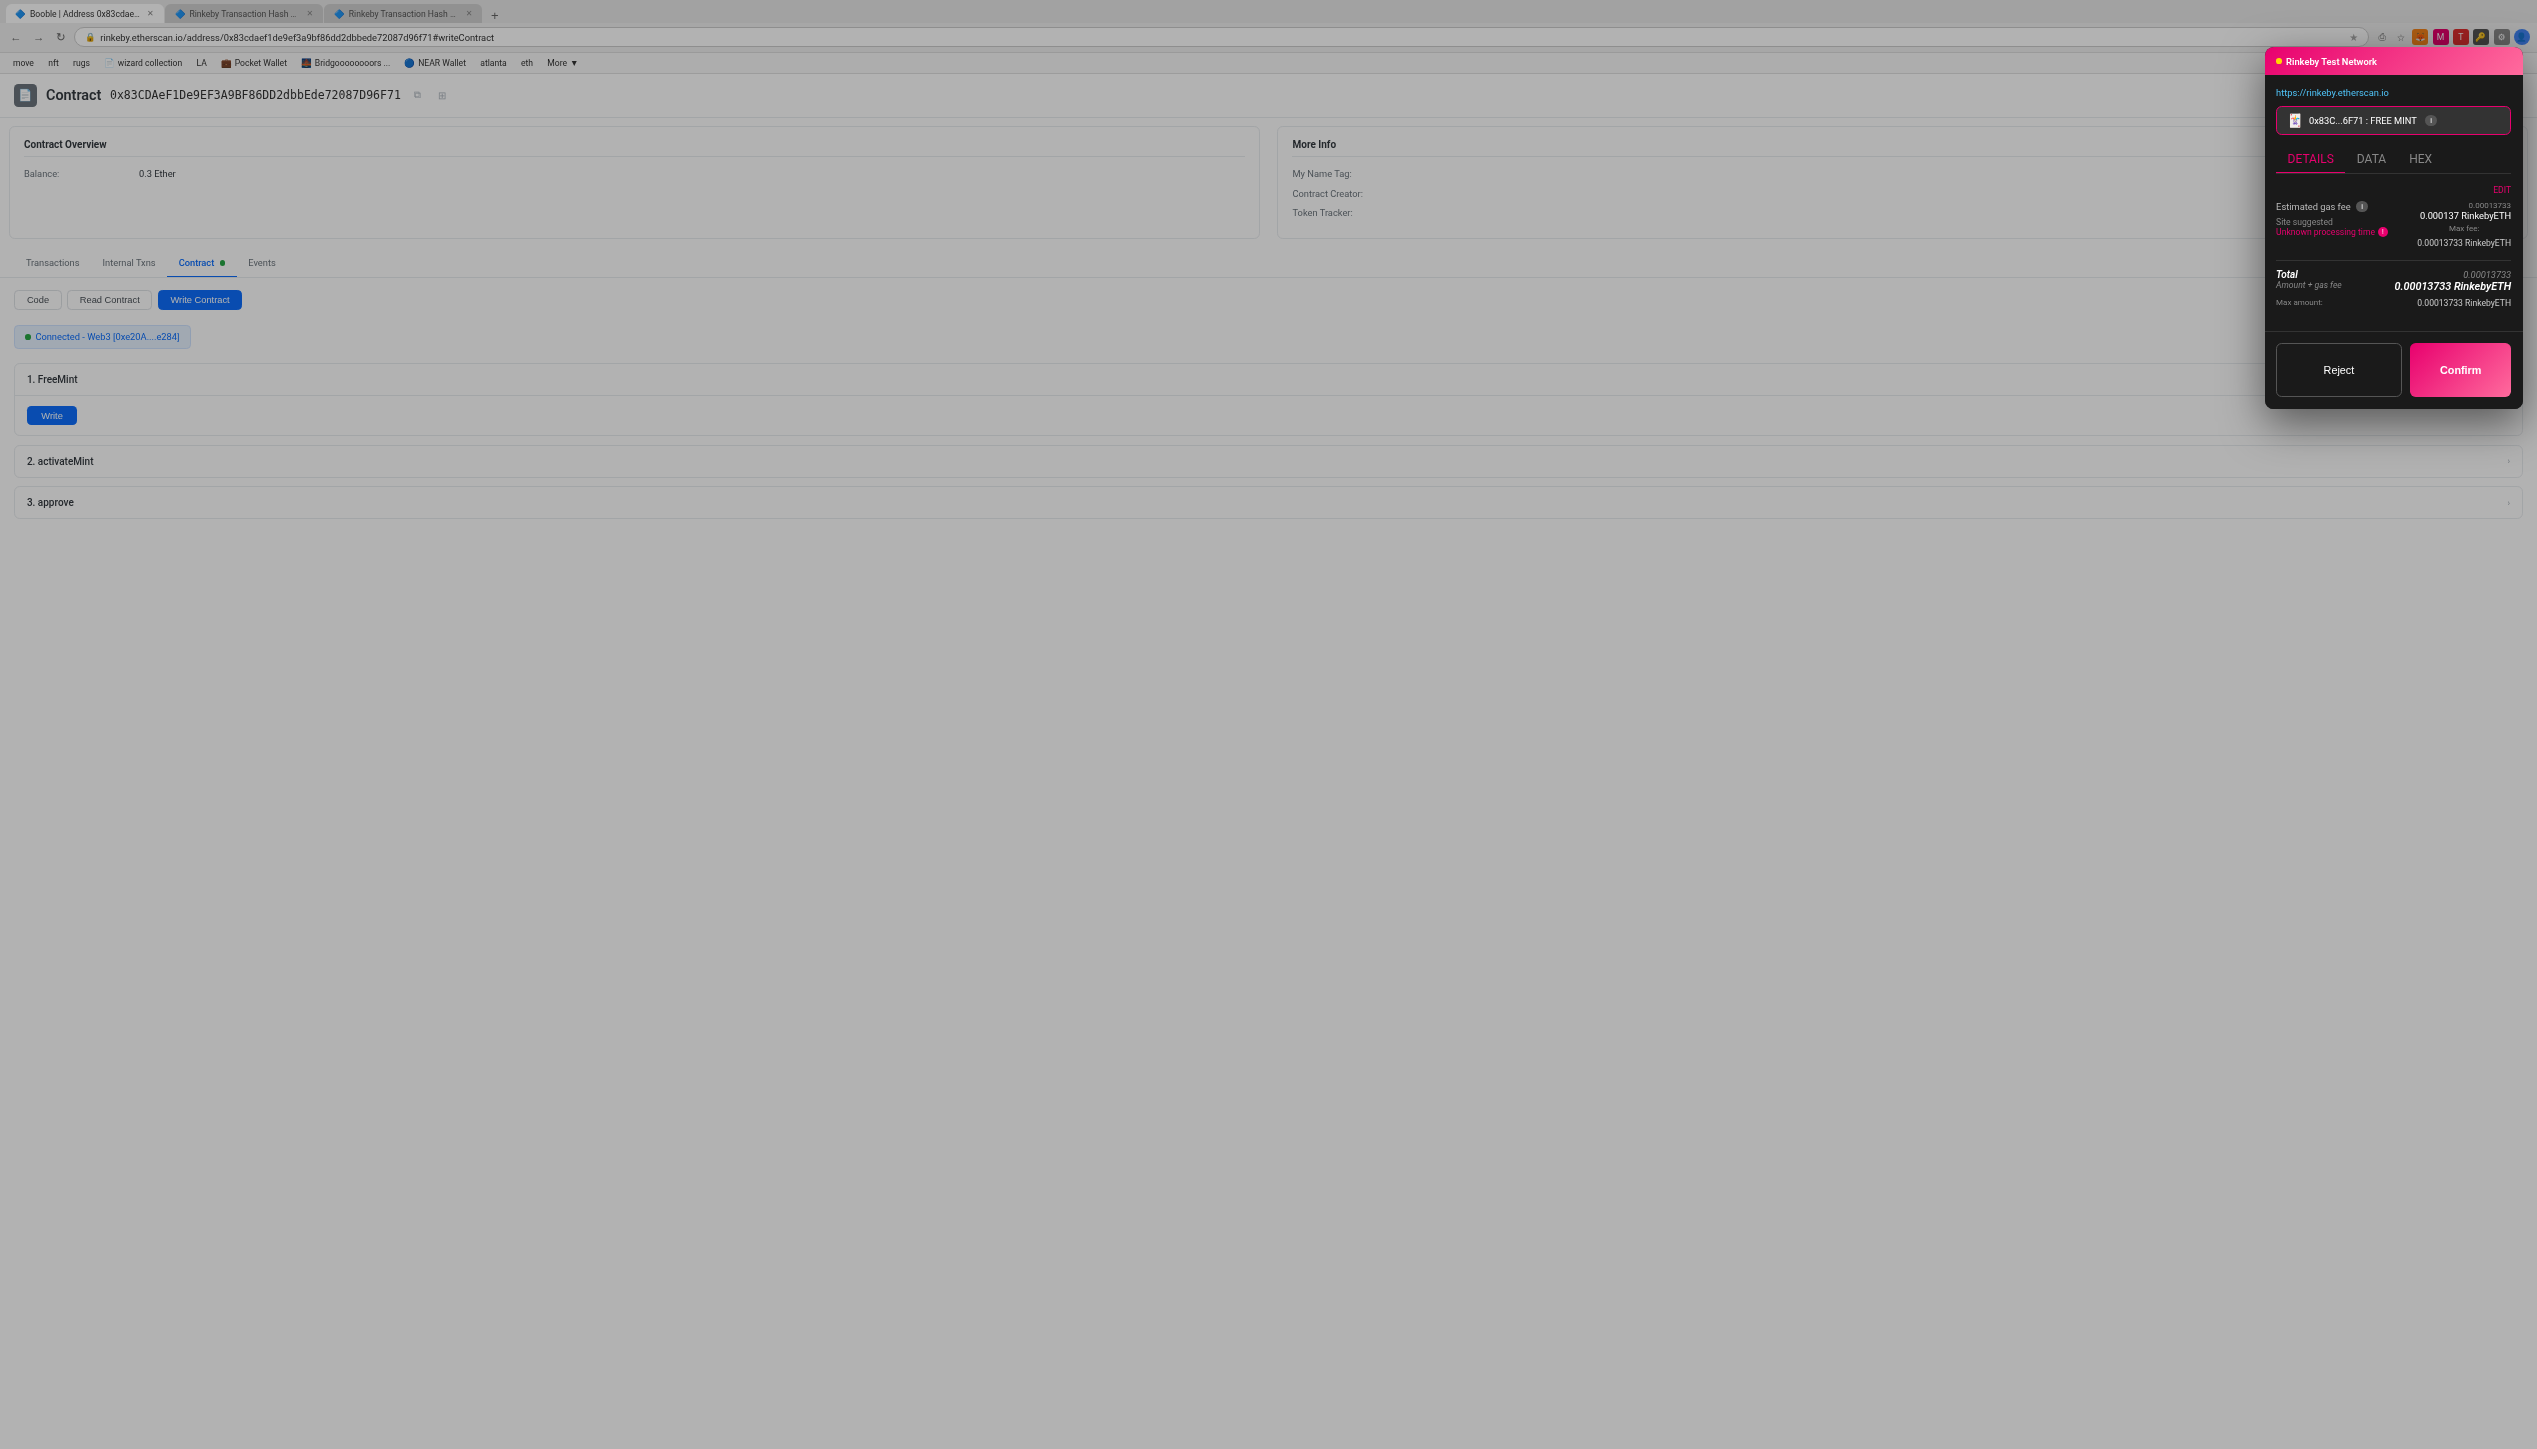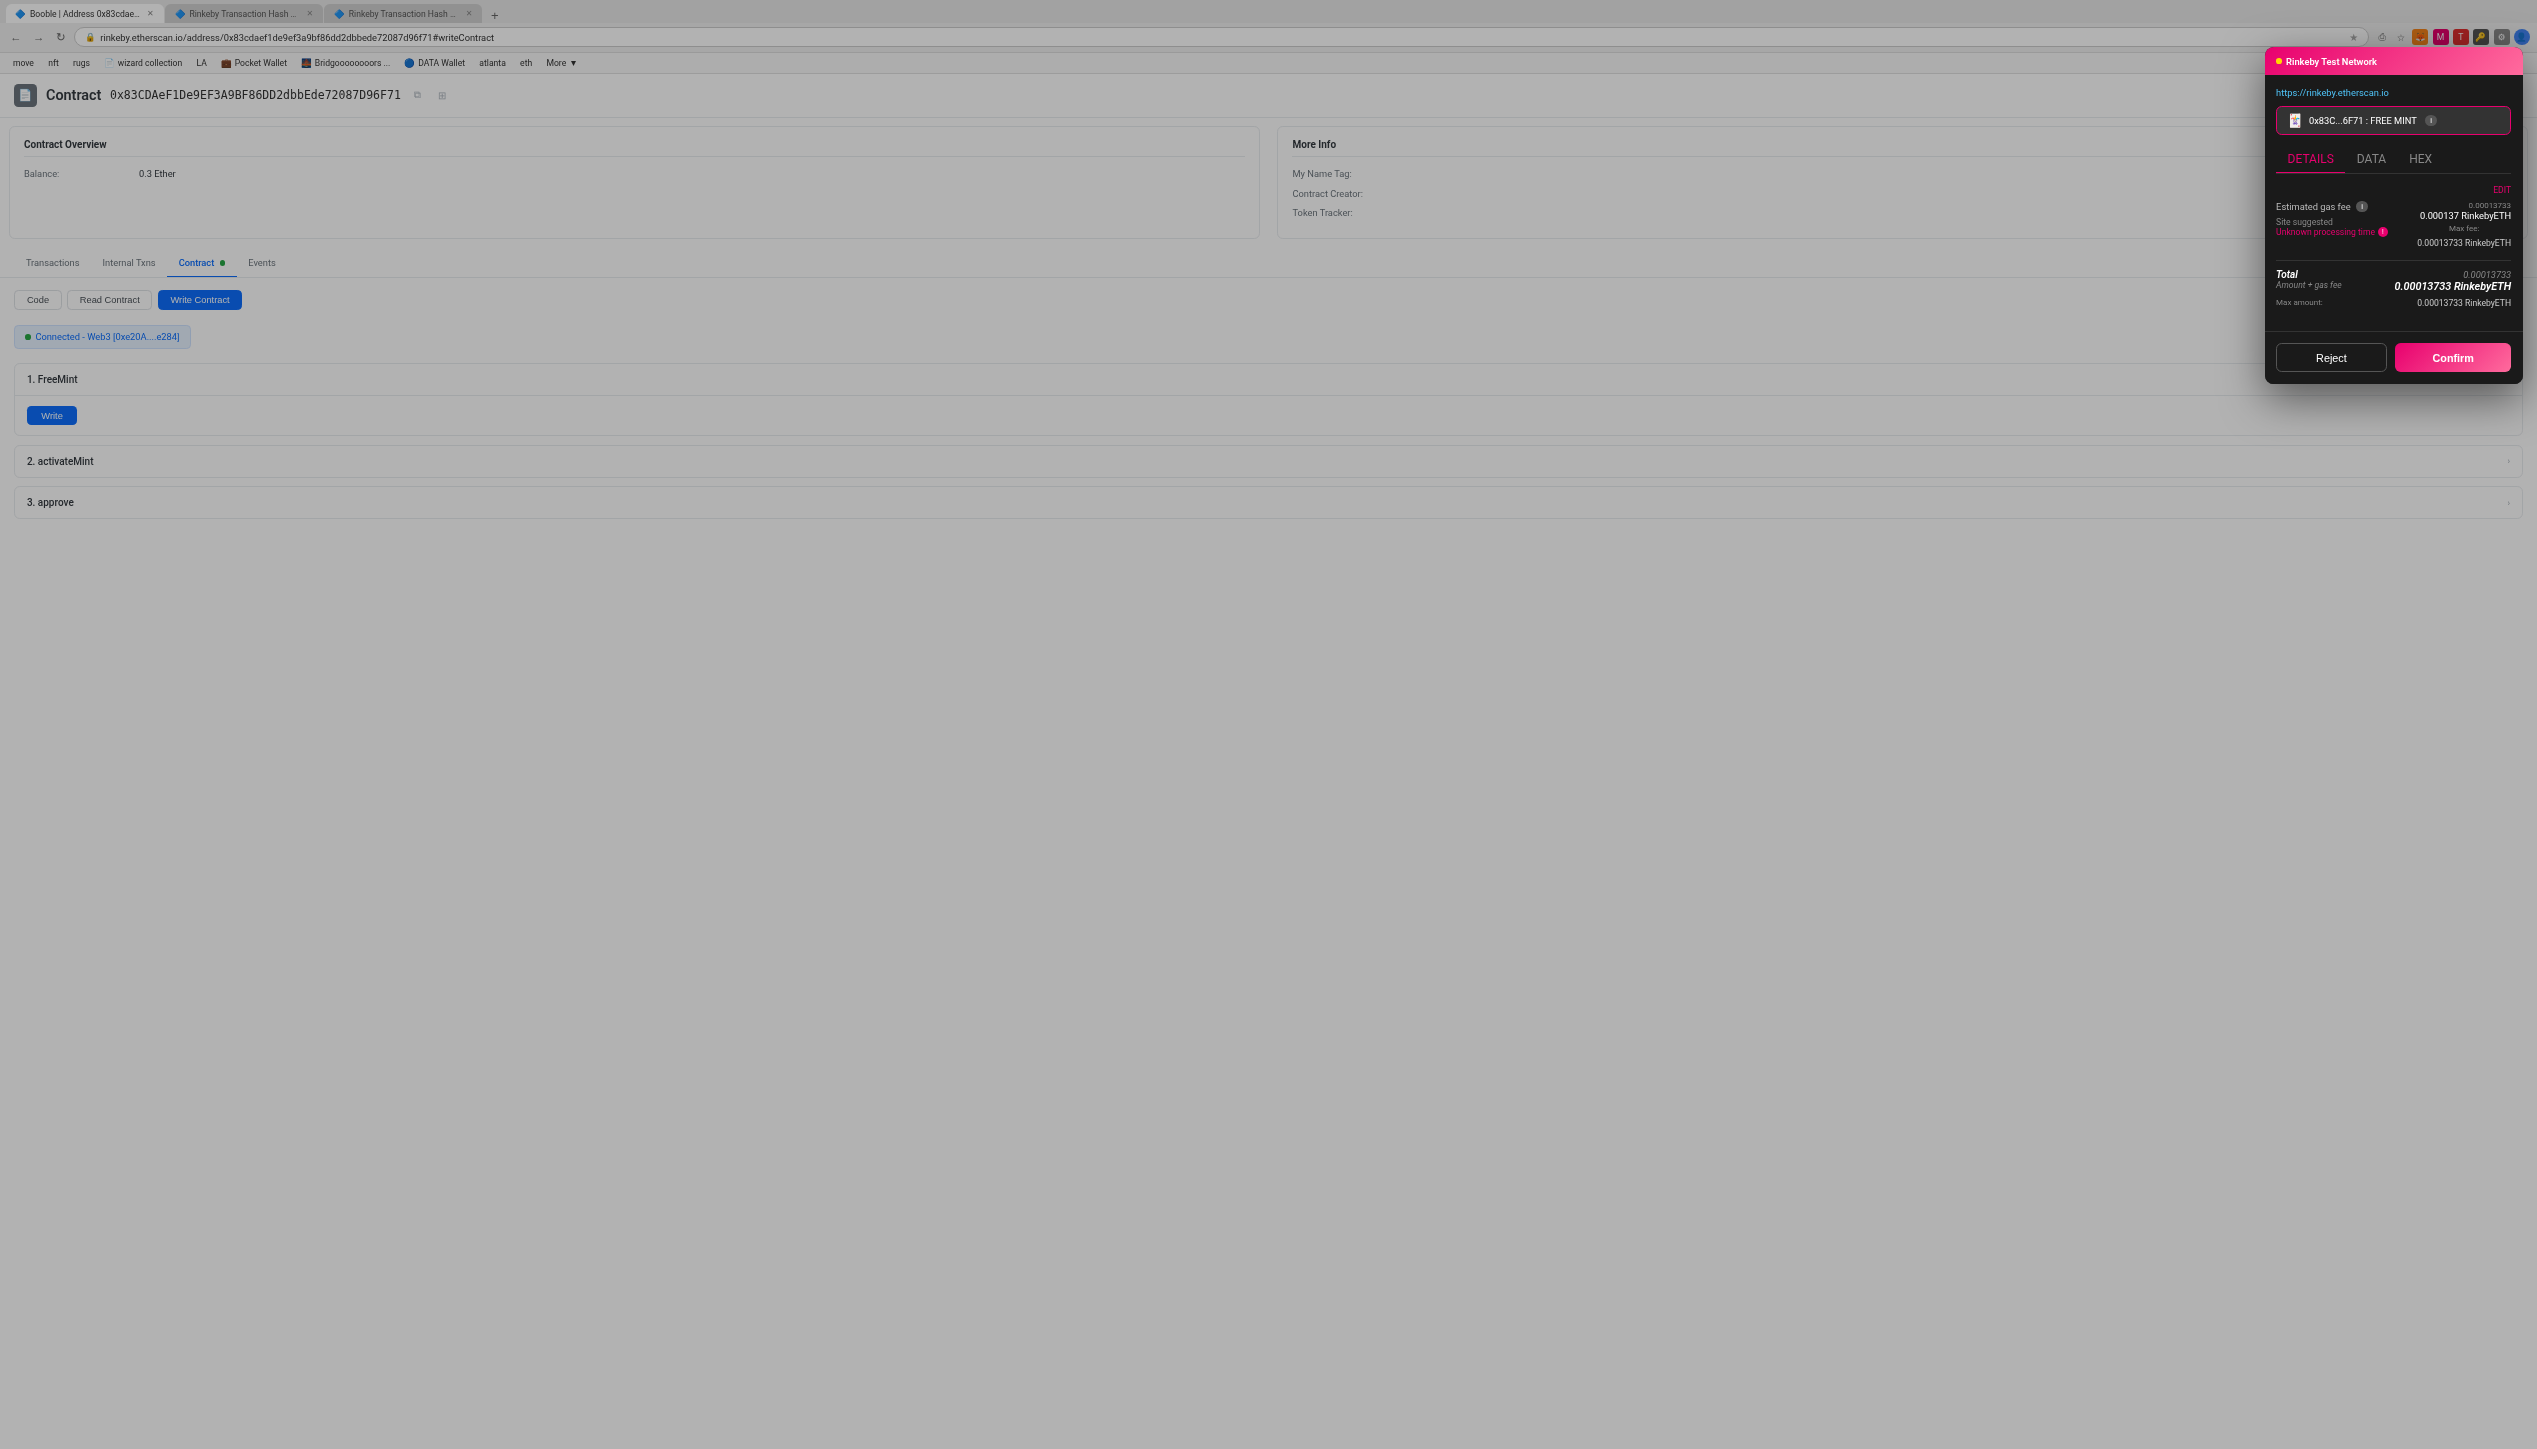"DATA Wallet" span { text: DATA -> NEAR }
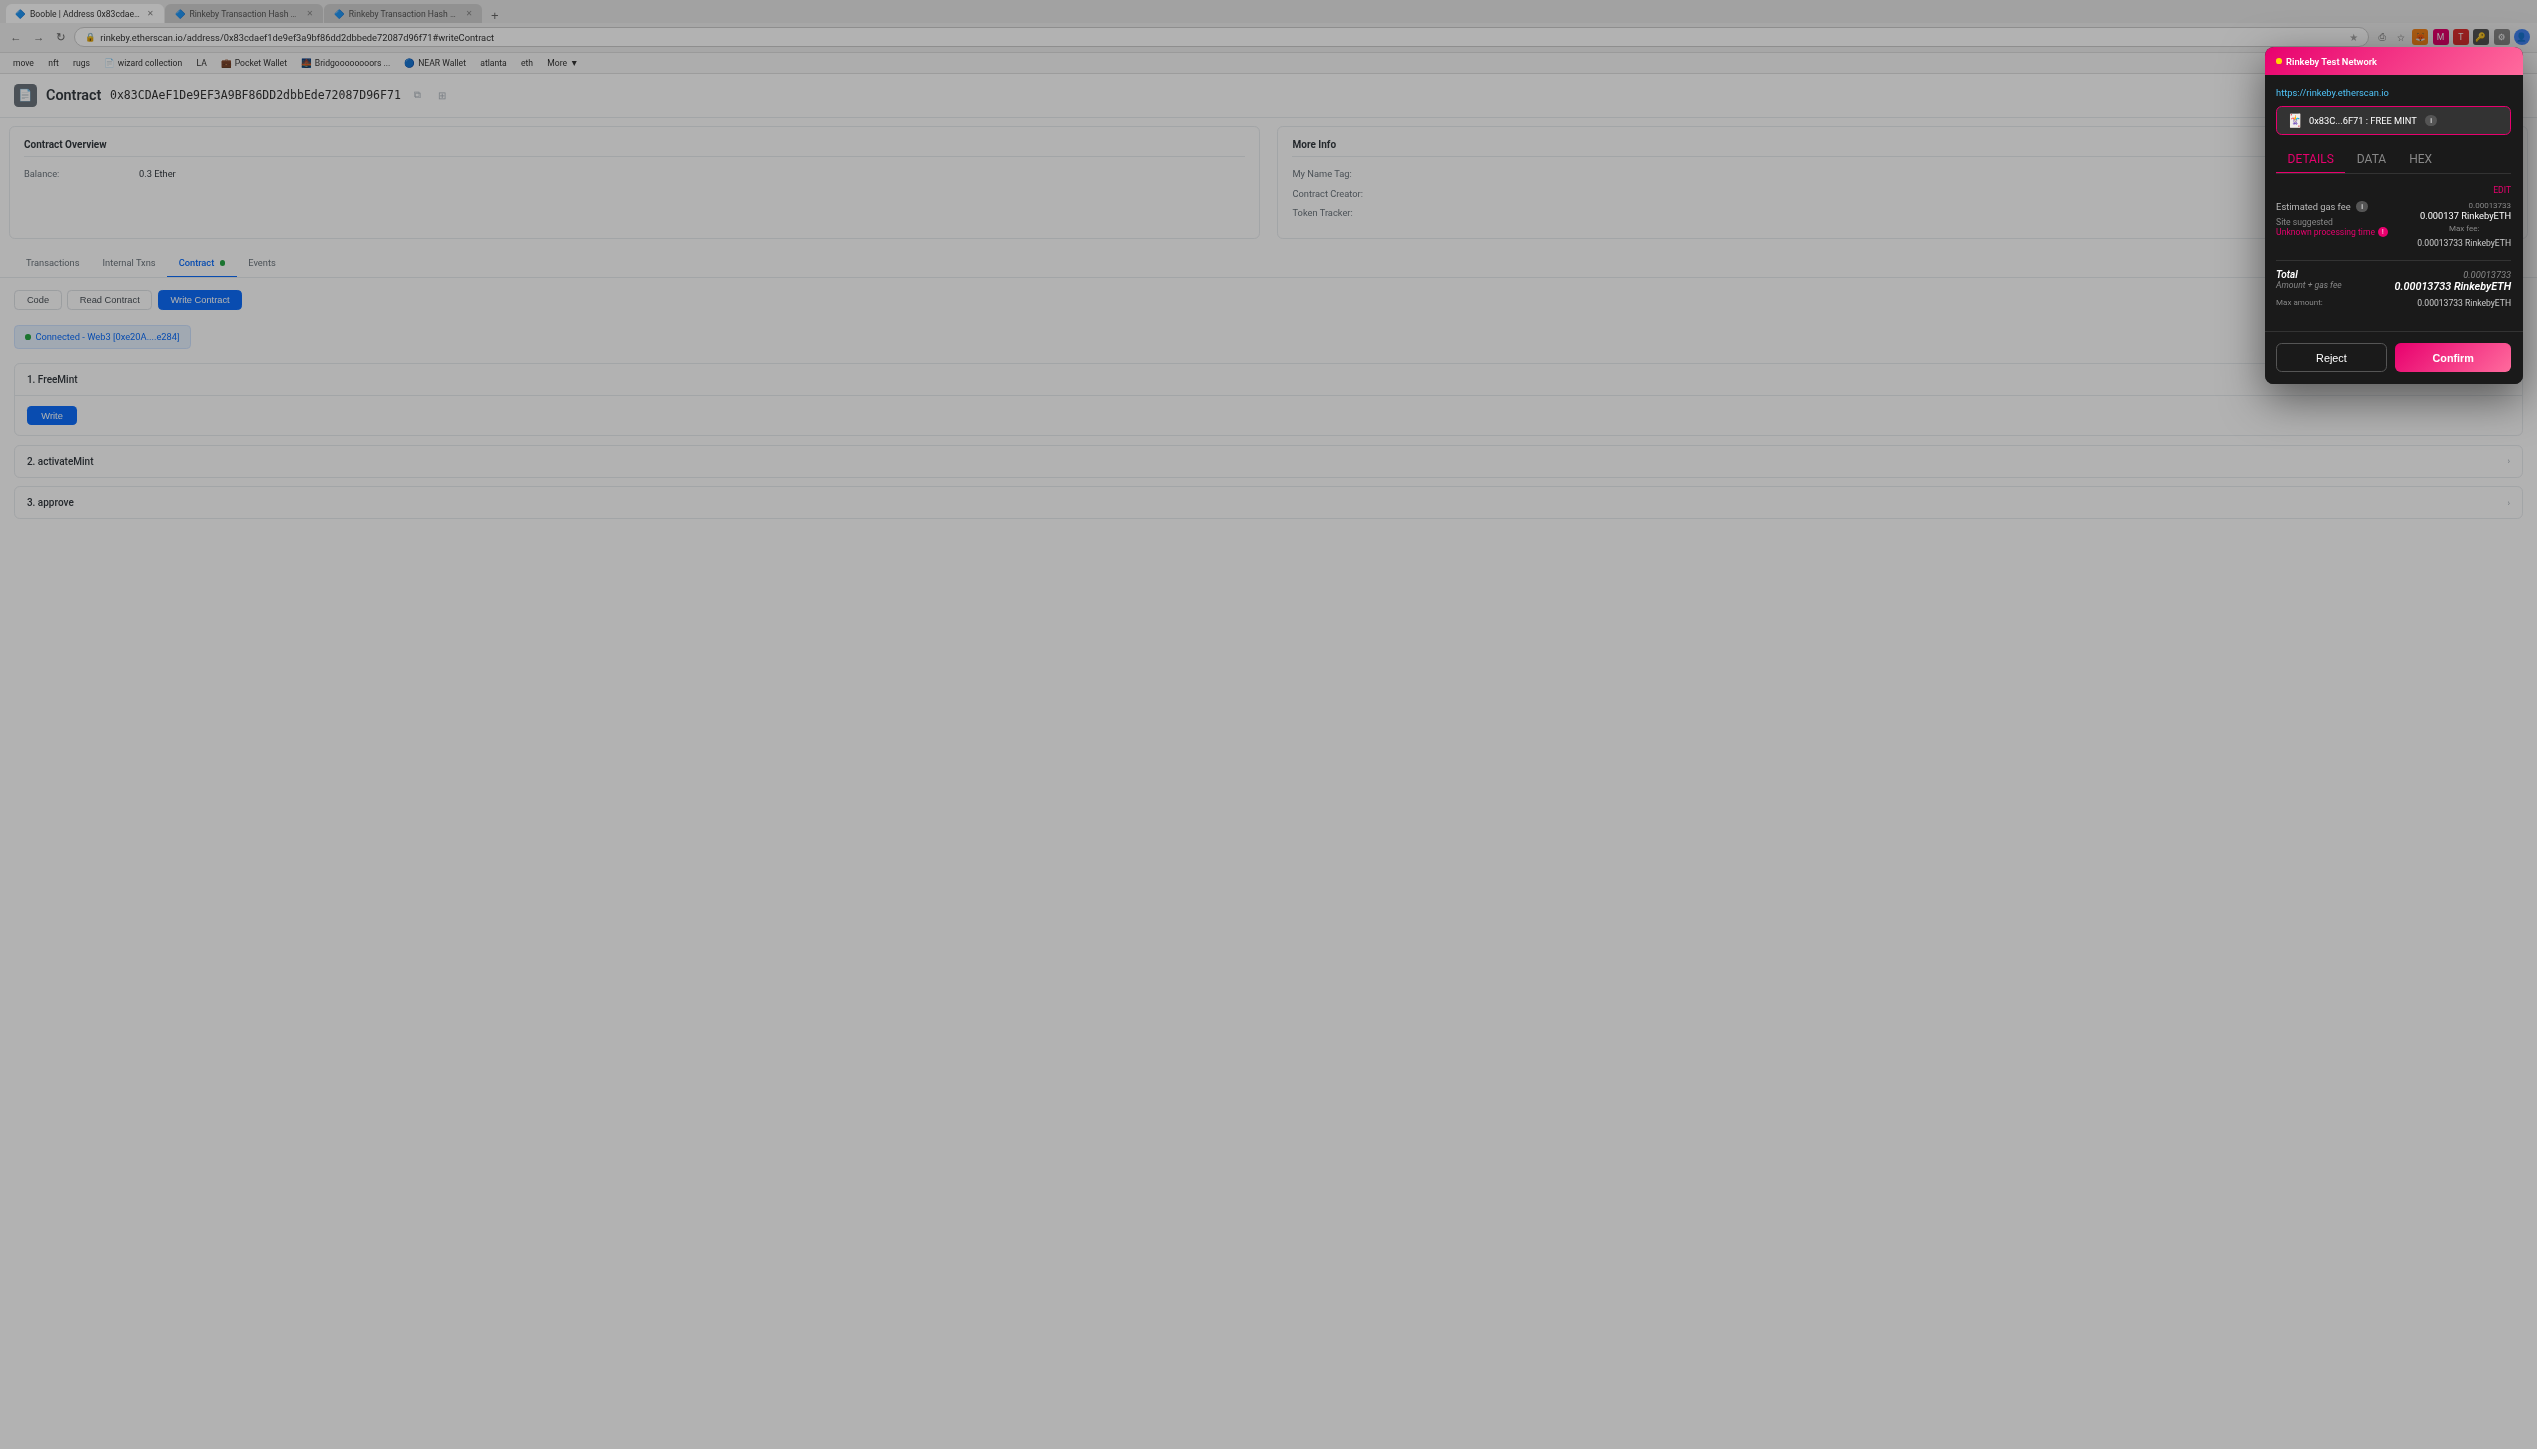"Reject" .btn-reject { padding: 5px -> 20px }
